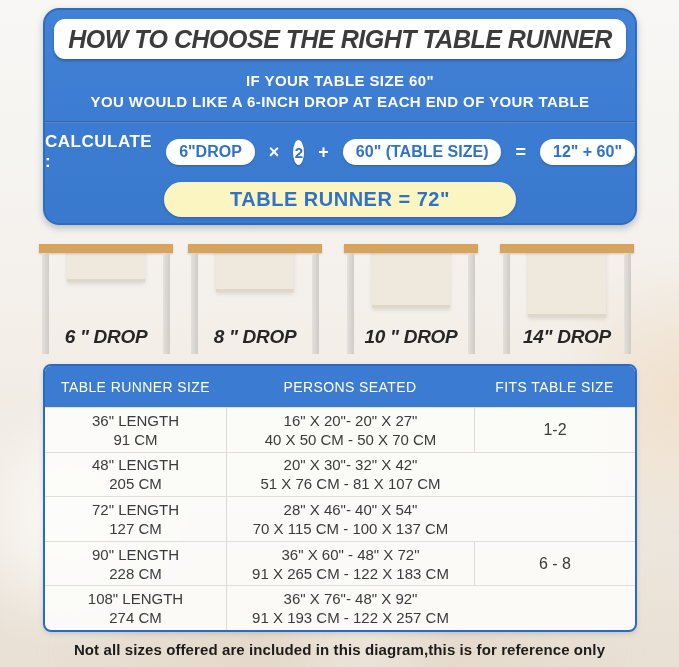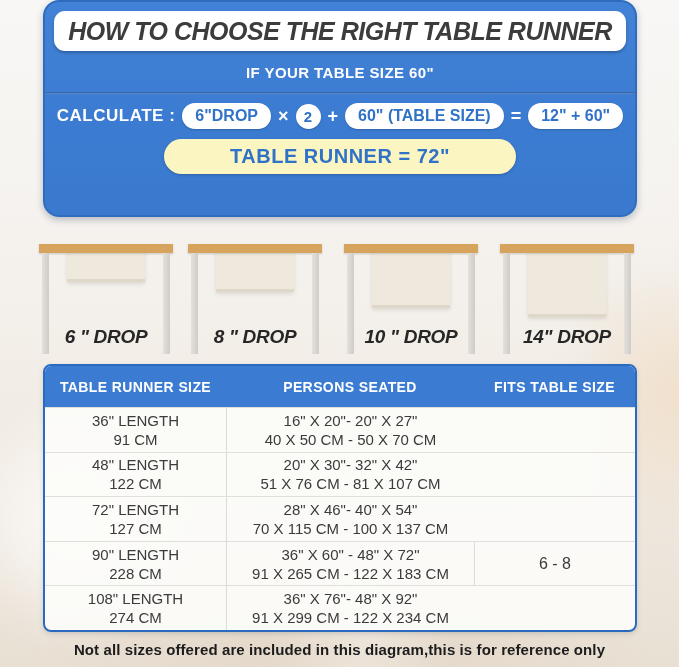"HOW TO CHOOSE THE RIGHT" .panel { top: 0 -> 8px }
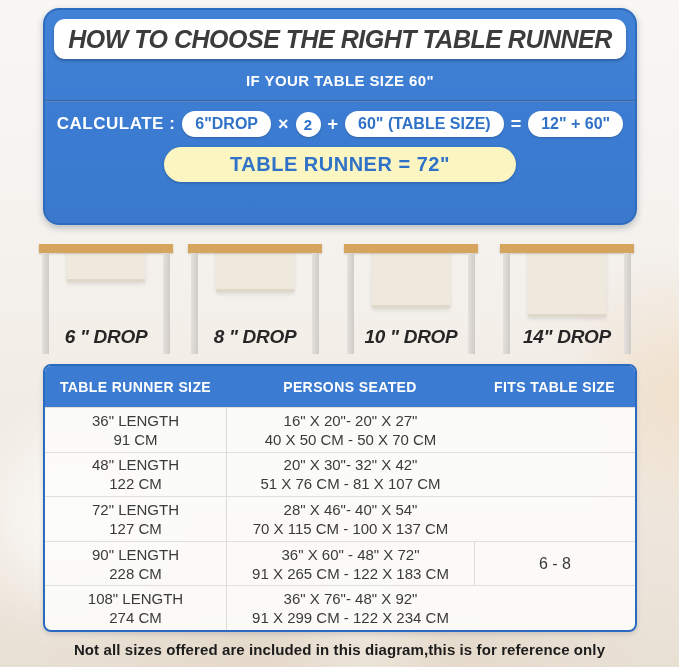"YOU WOULD LIKE A 6-INCH" div.panel-sub { html: none -> <div>YOU WOULD LIKE A 6-INCH DROP AT EACH END OF YOUR TABLE</div> }
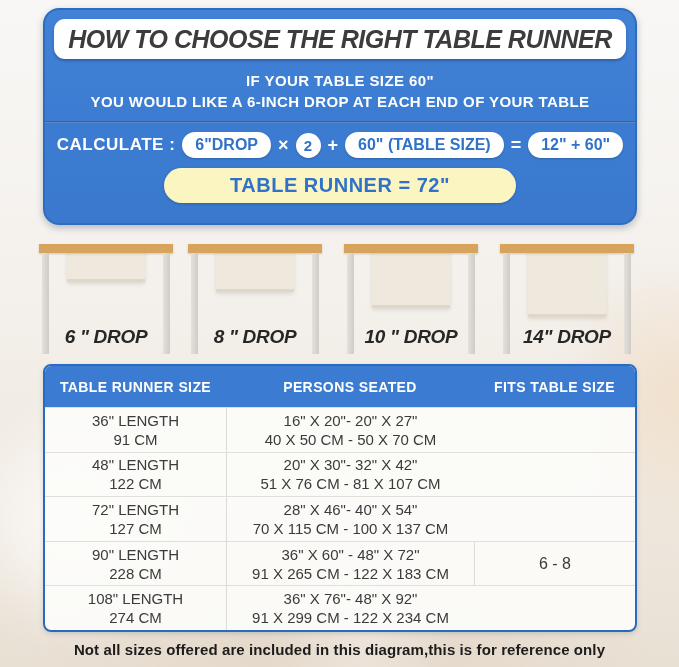"CALCULATE :" .calc-row { gap: 7px -> 14px }
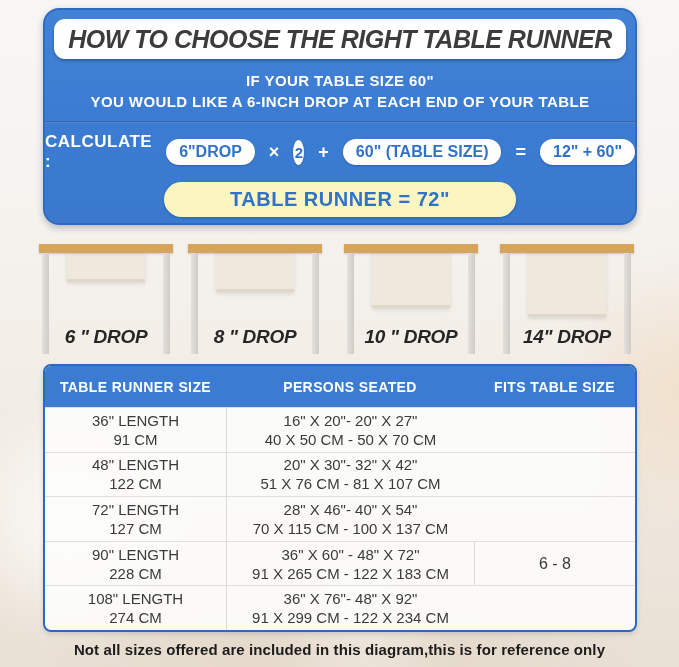"TABLE RUNNER SIZE" .thead .th { font-weight: bold -> normal }
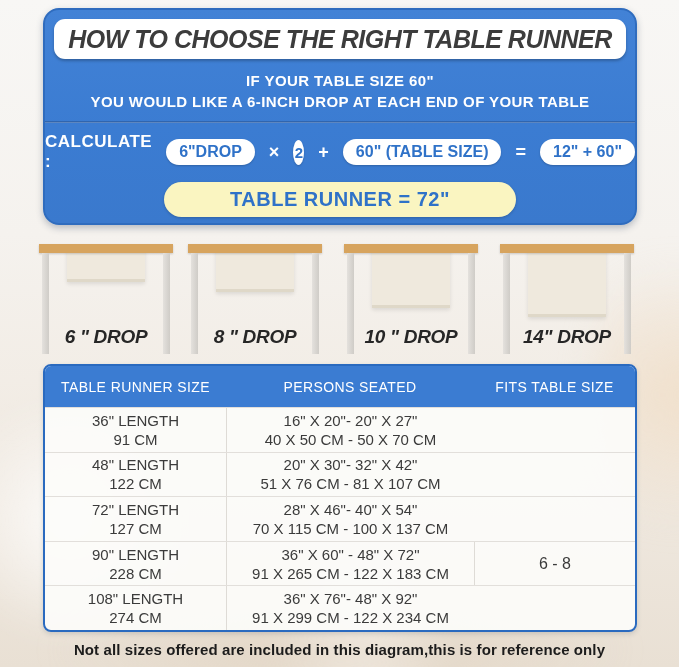"1-2" div.td { html: none -> <div>1-2</div> }
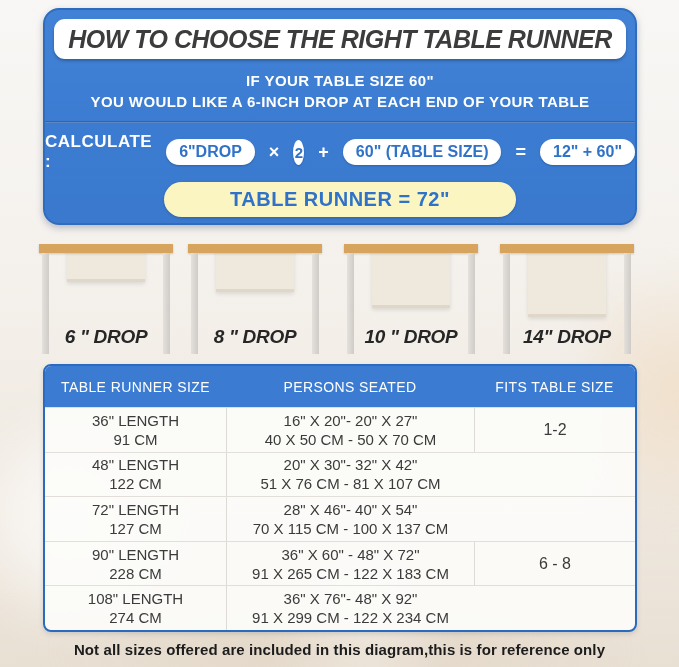"122 CM" span { text: 122 -> 205 }
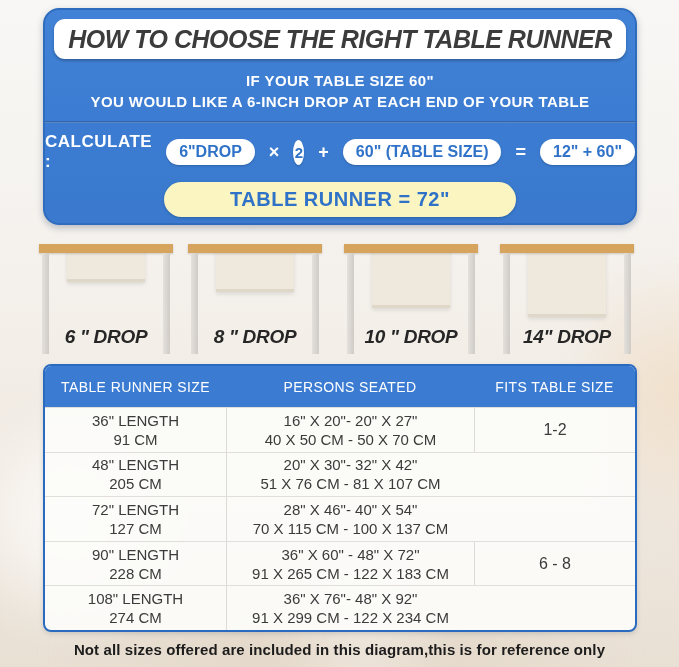"91 X 299 CM -" span { text: 299 CM - 122 X 234 -> 193 CM - 122 X 257 }
